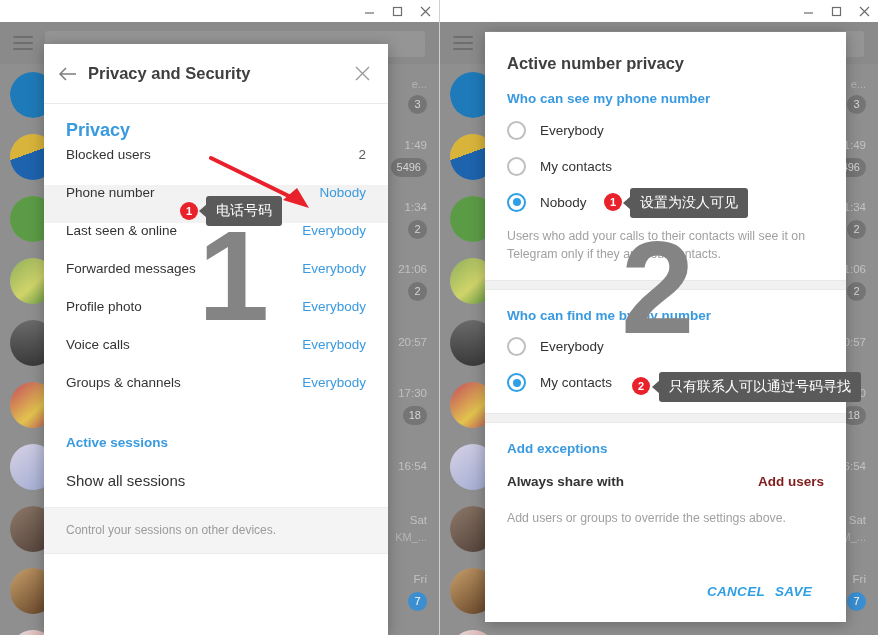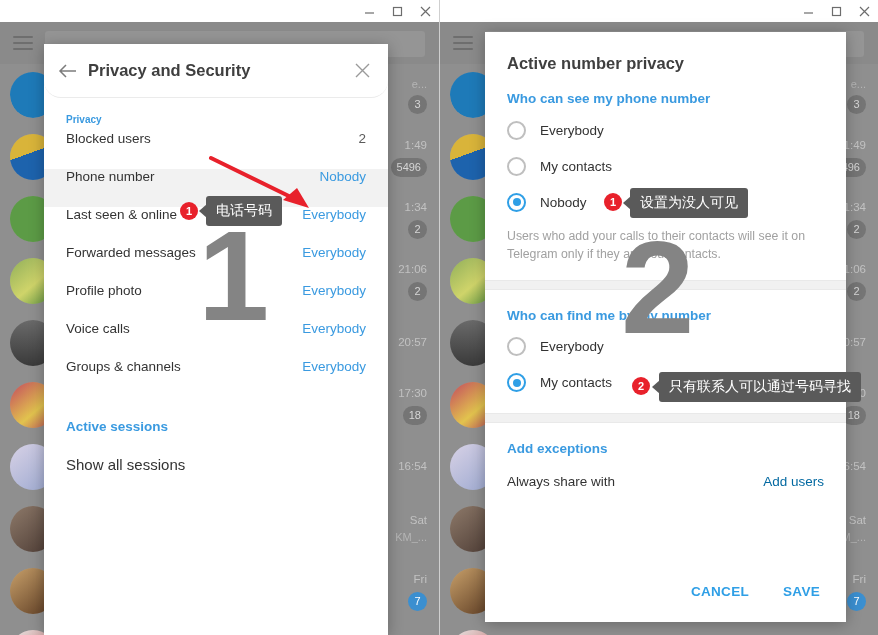"Privacy and Security" .dlg-header { border-radius: 17px -> none; height: 54px -> 60px }
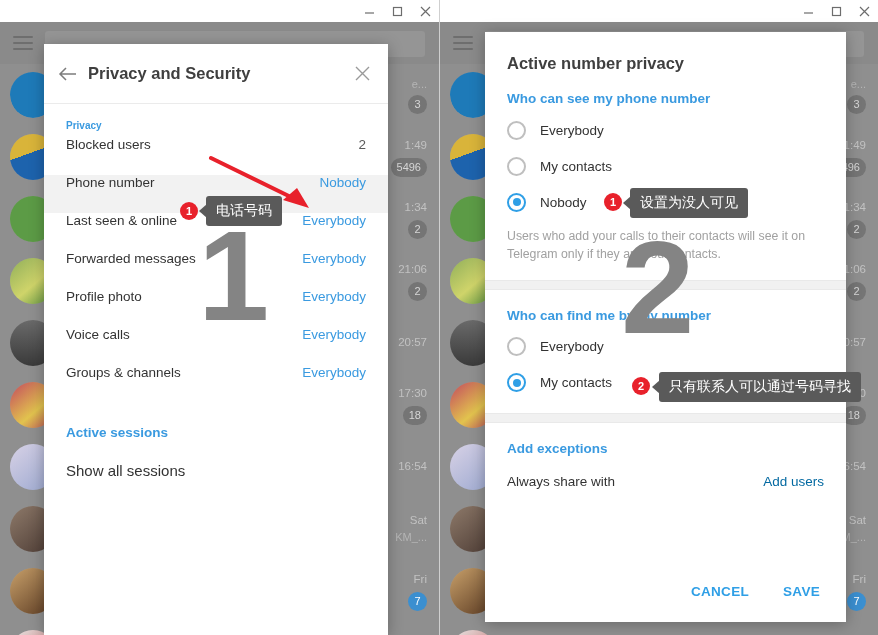"Privacy" .section-label { font-size: 10px -> 18px }
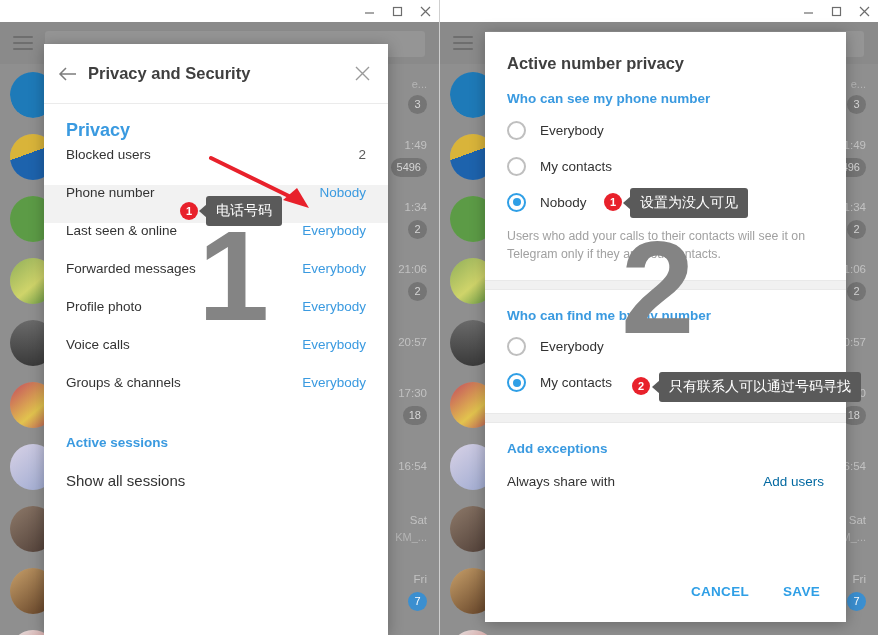"Always share with" .share-row { font-weight: none -> bold }
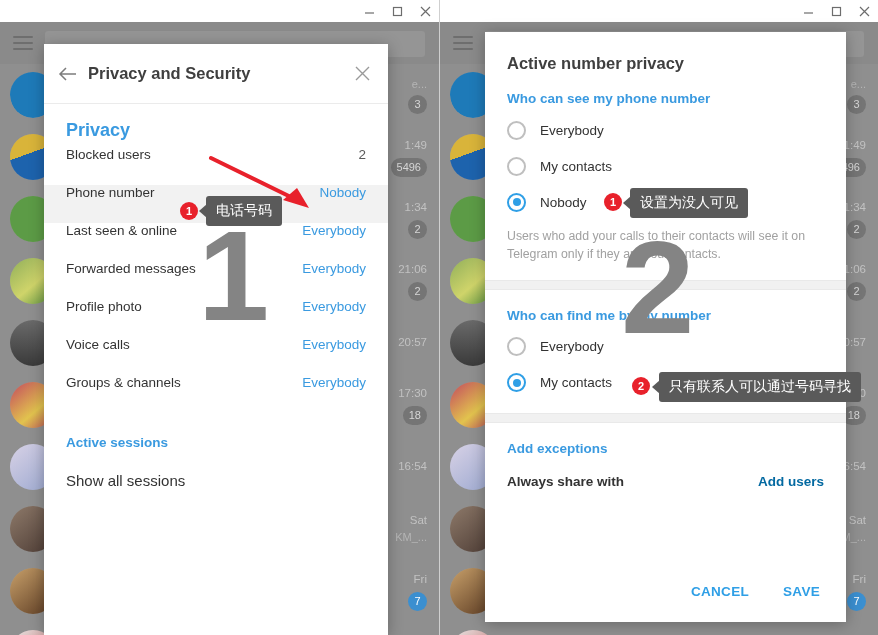"Add users" .share-row .act { color: #0369a1 -> #7f1d1d }
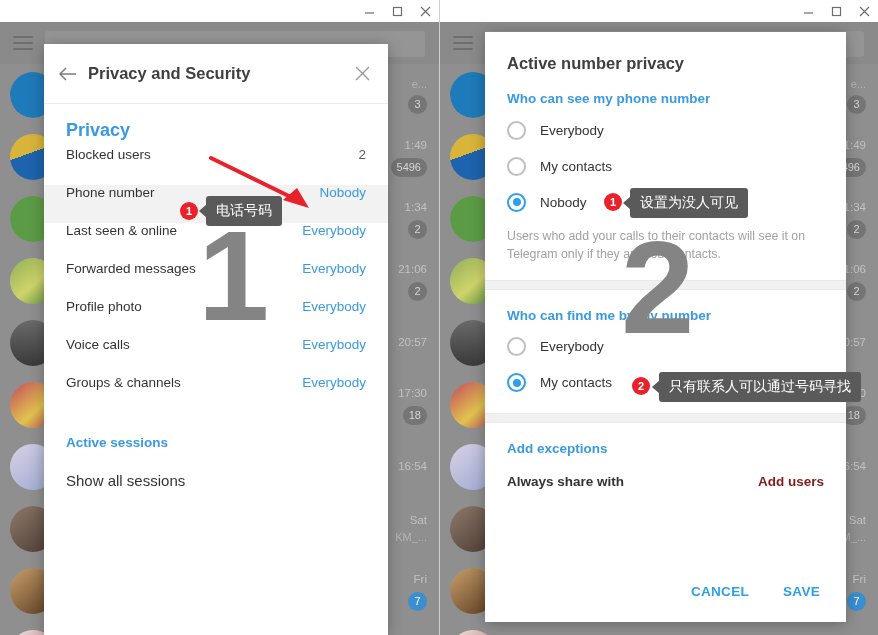"Add users or groups to" div.rdesc { html: none -> <div>Add users or groups to override the settings above.</div> }
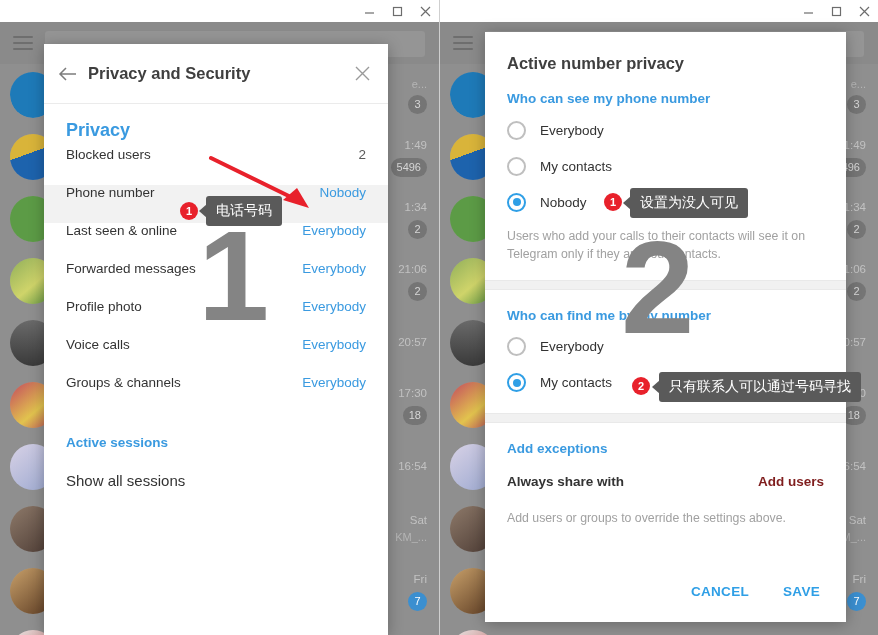"Control your sessions on other" div.hint { html: none -> <div>Control your sessions on other devices.</div> }
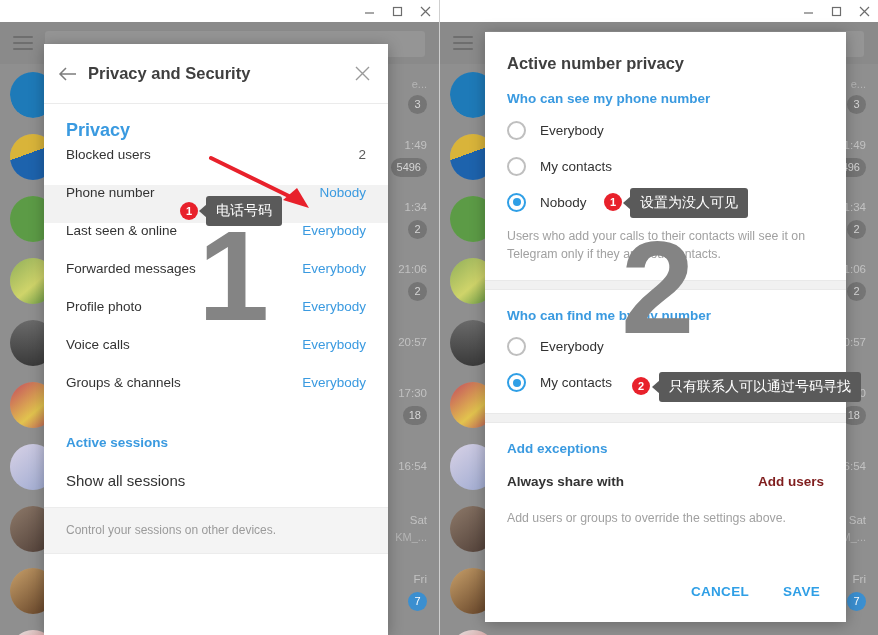"CANCEL" .footer { font-style: none -> italic; gap: 34px -> 10px; right: 4px -> 12px }
